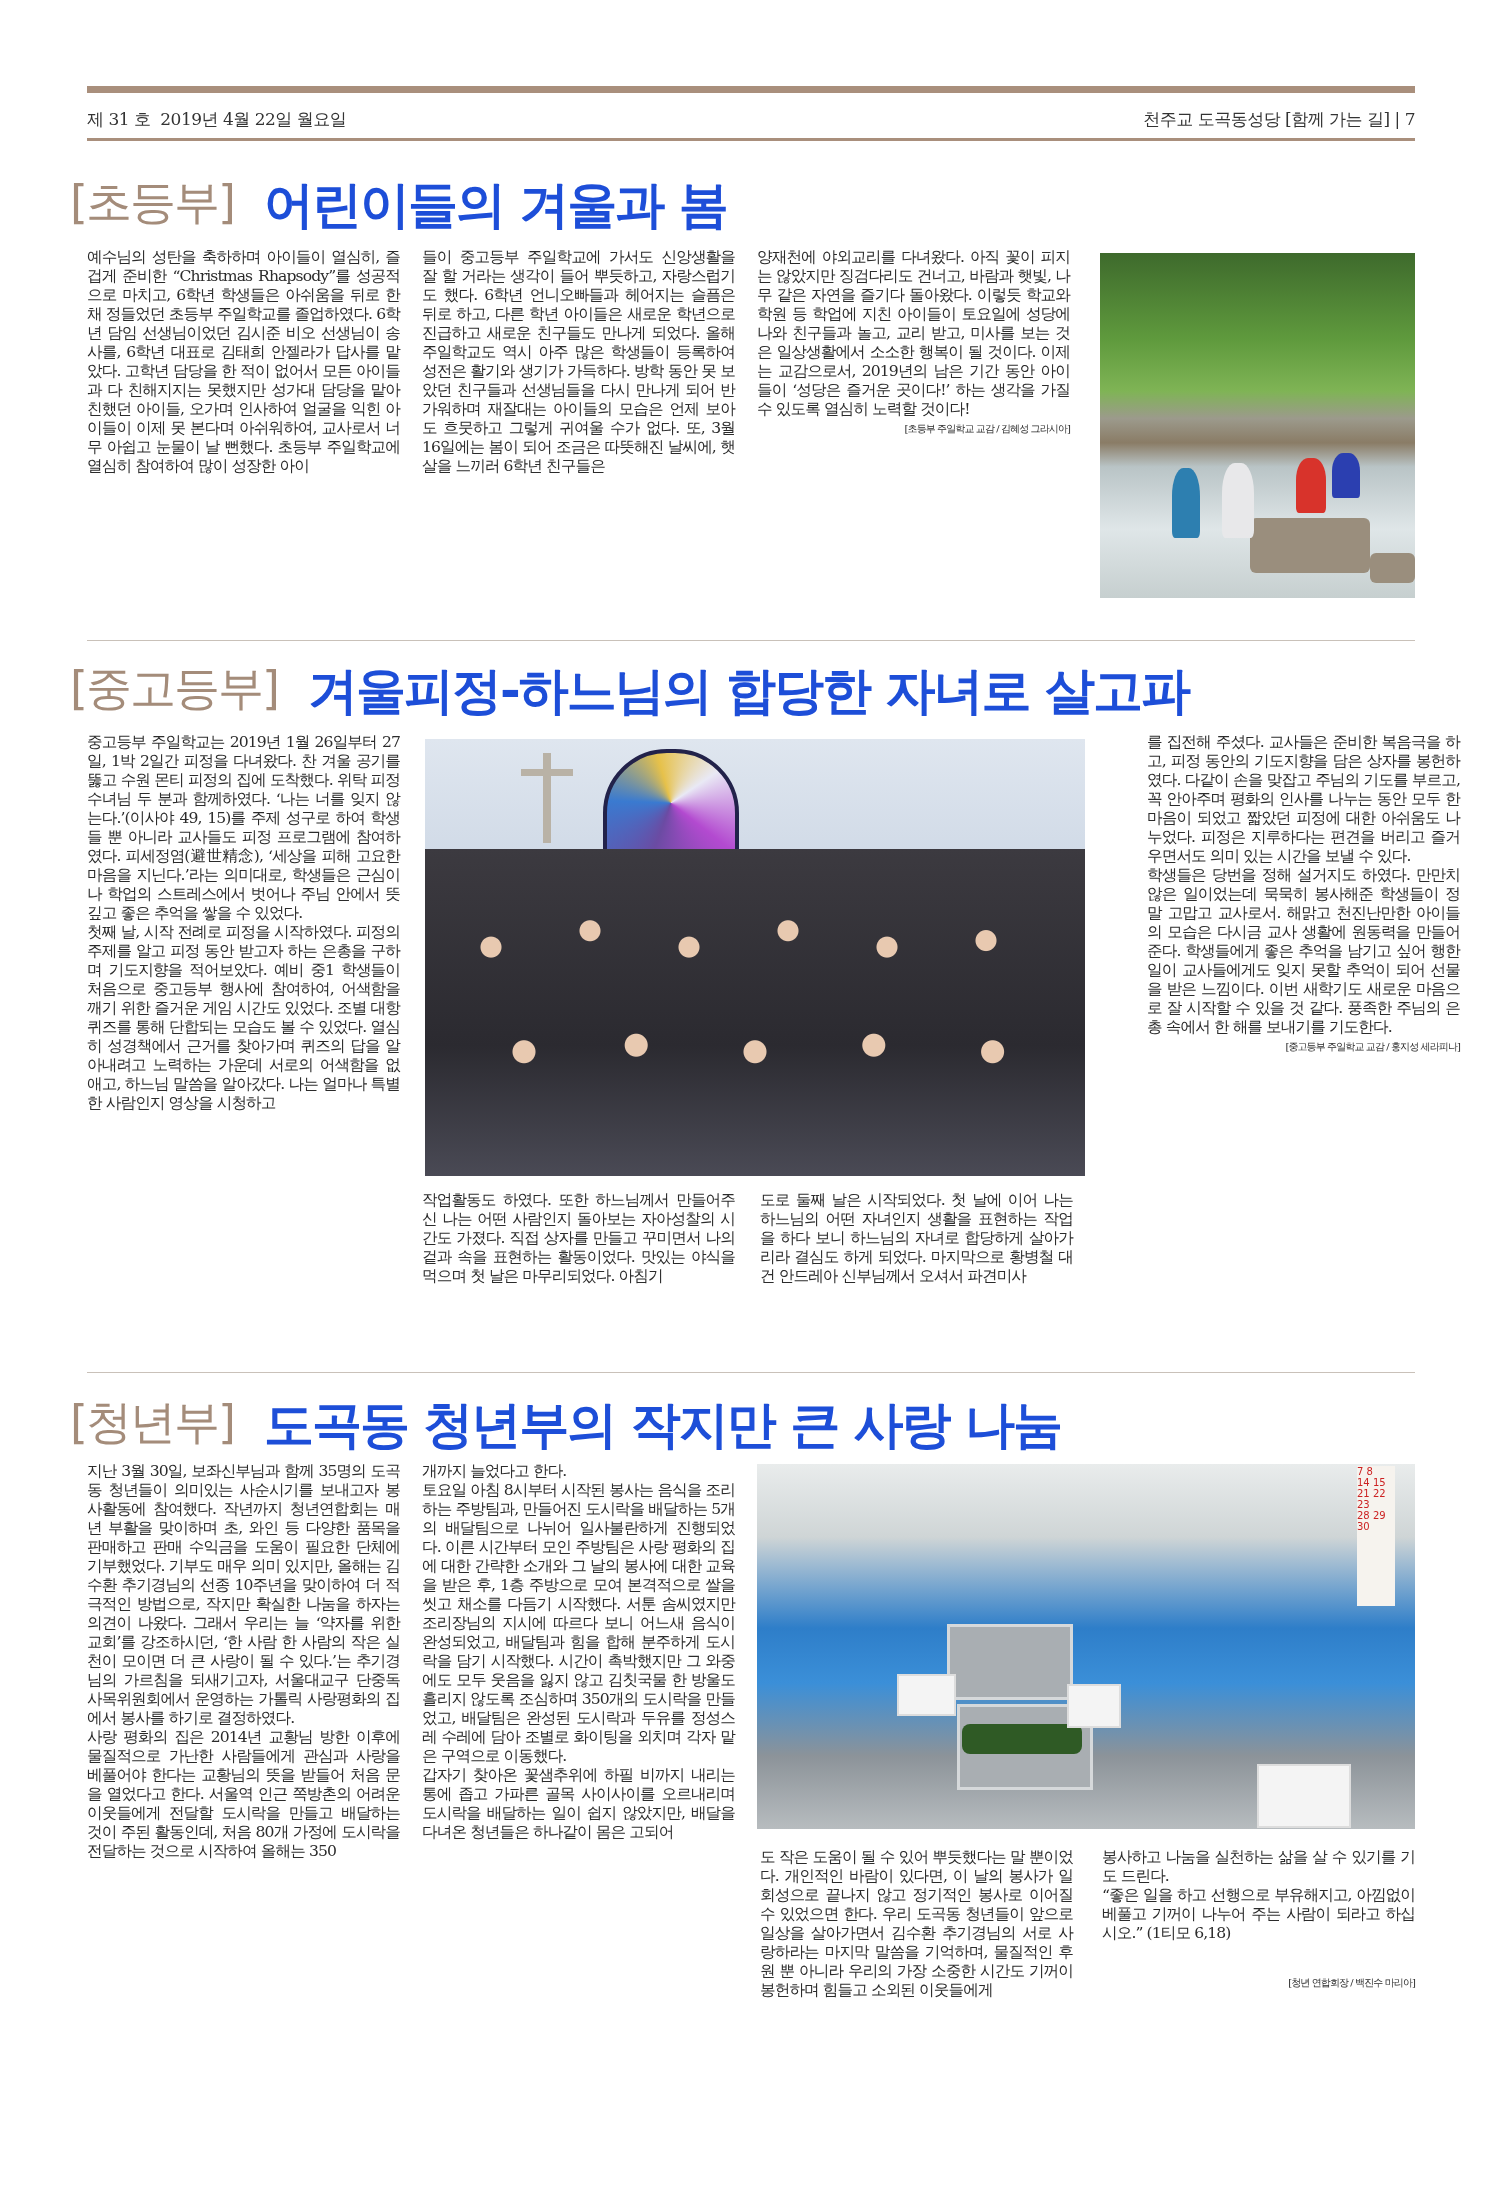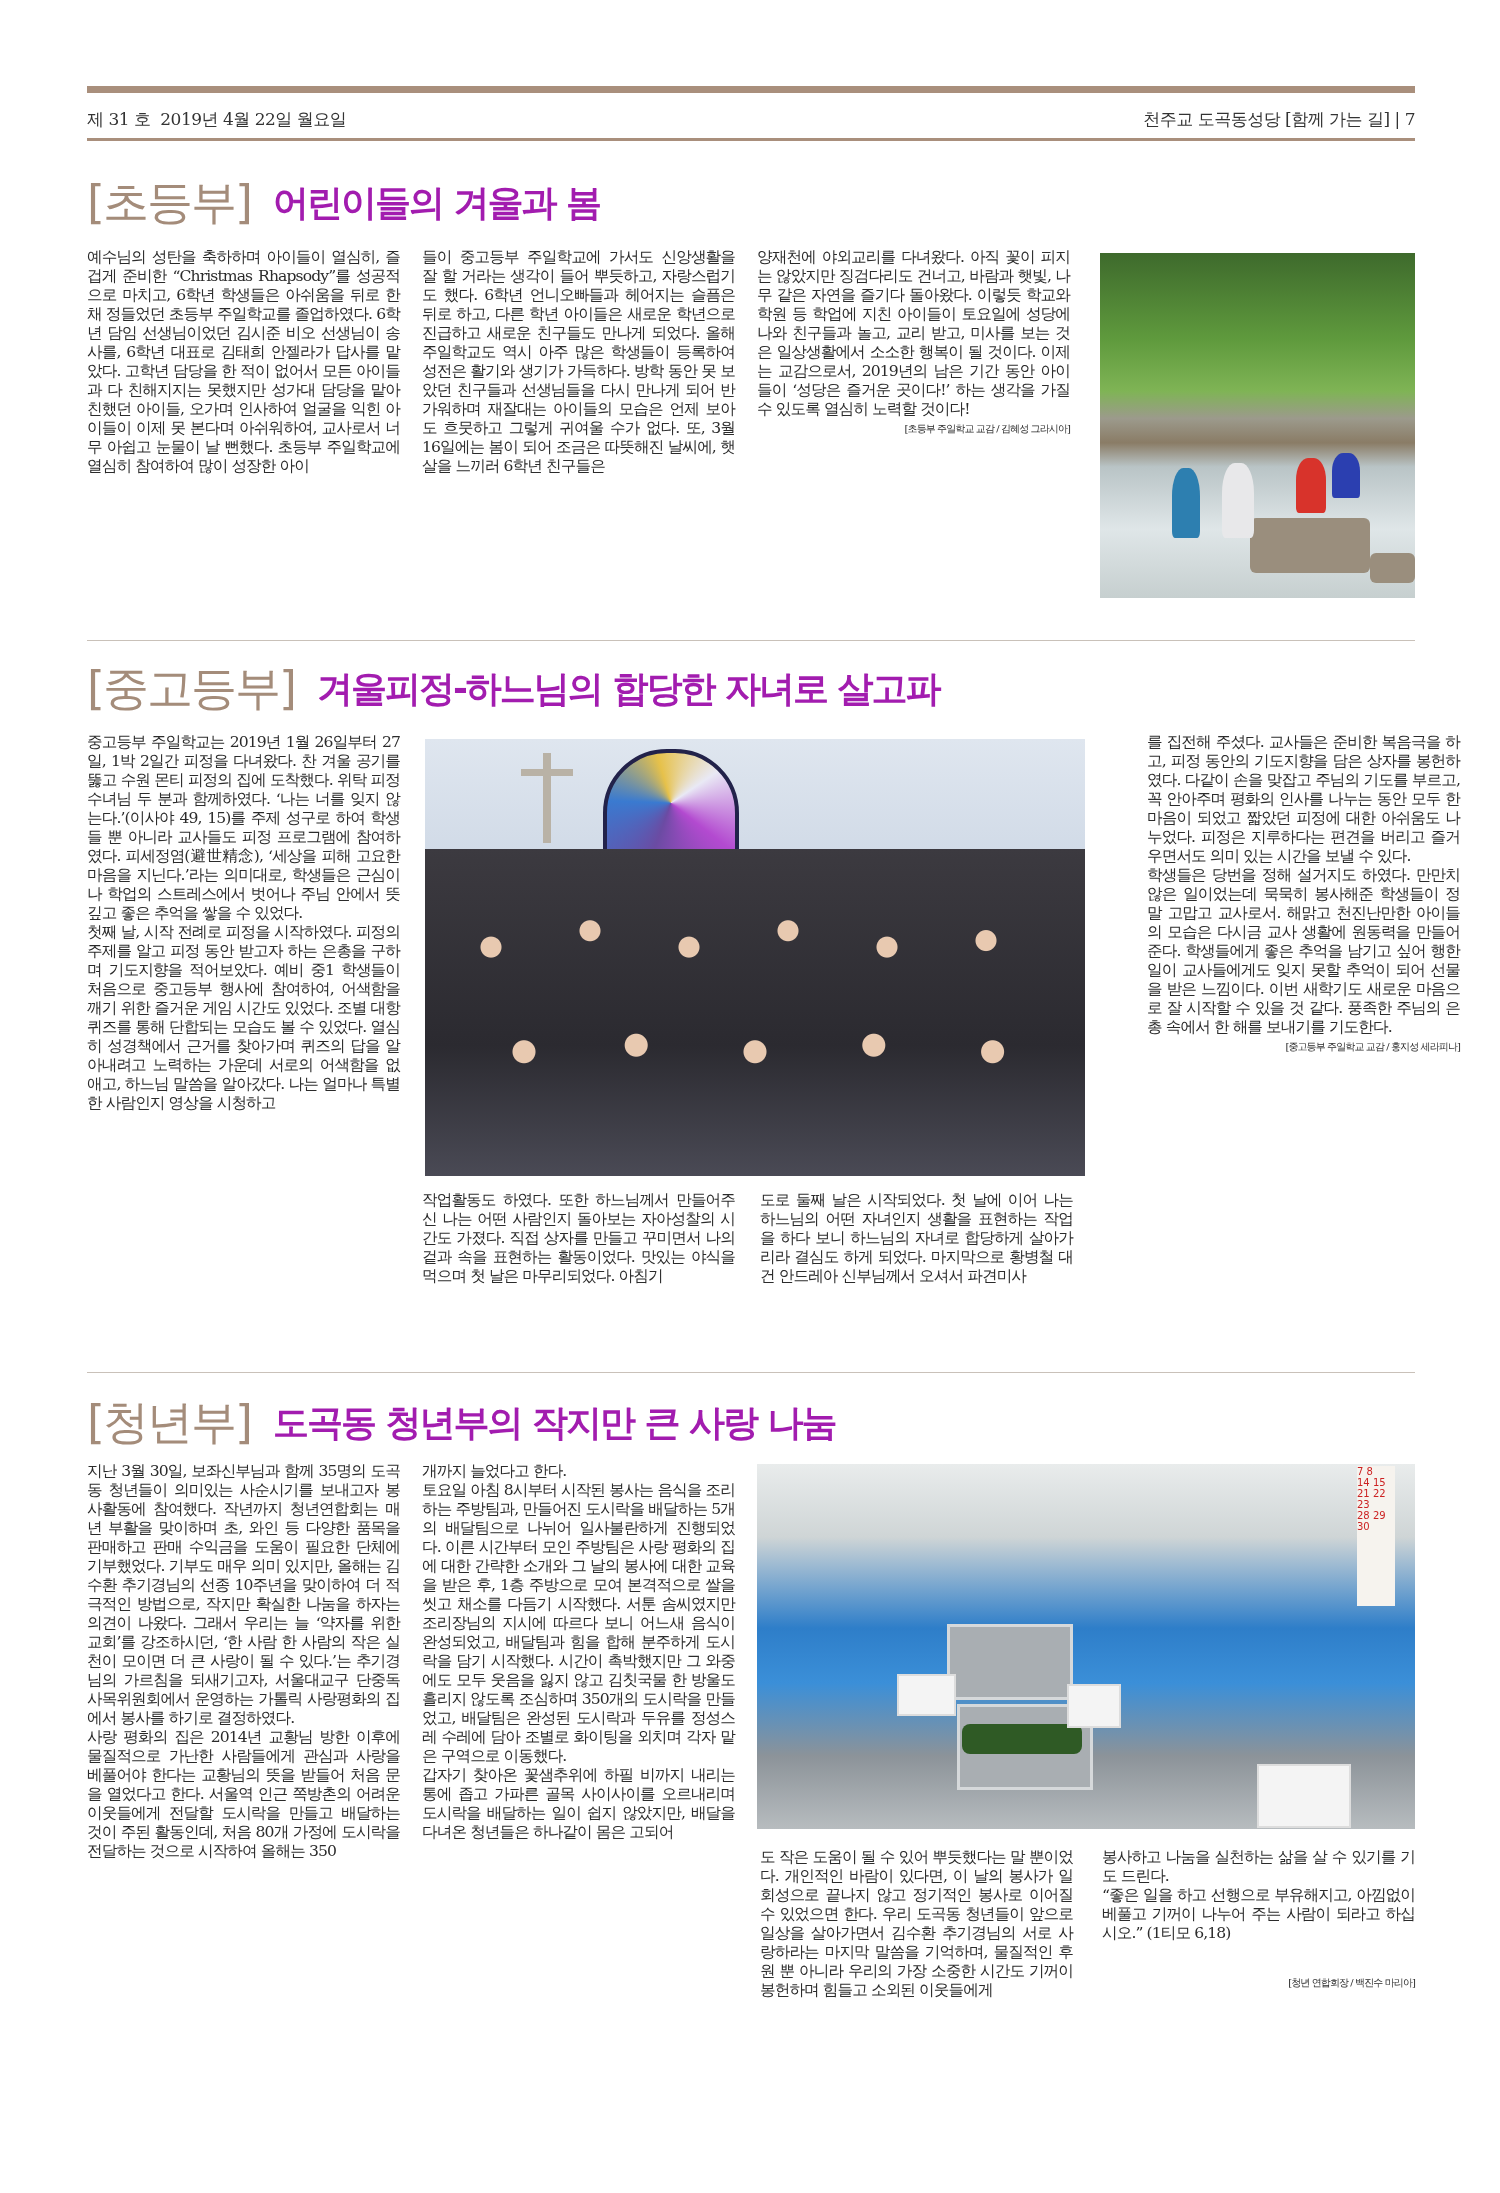"[초등부]" .headline { align-items: center -> flex-start; left: 87px -> 70px }
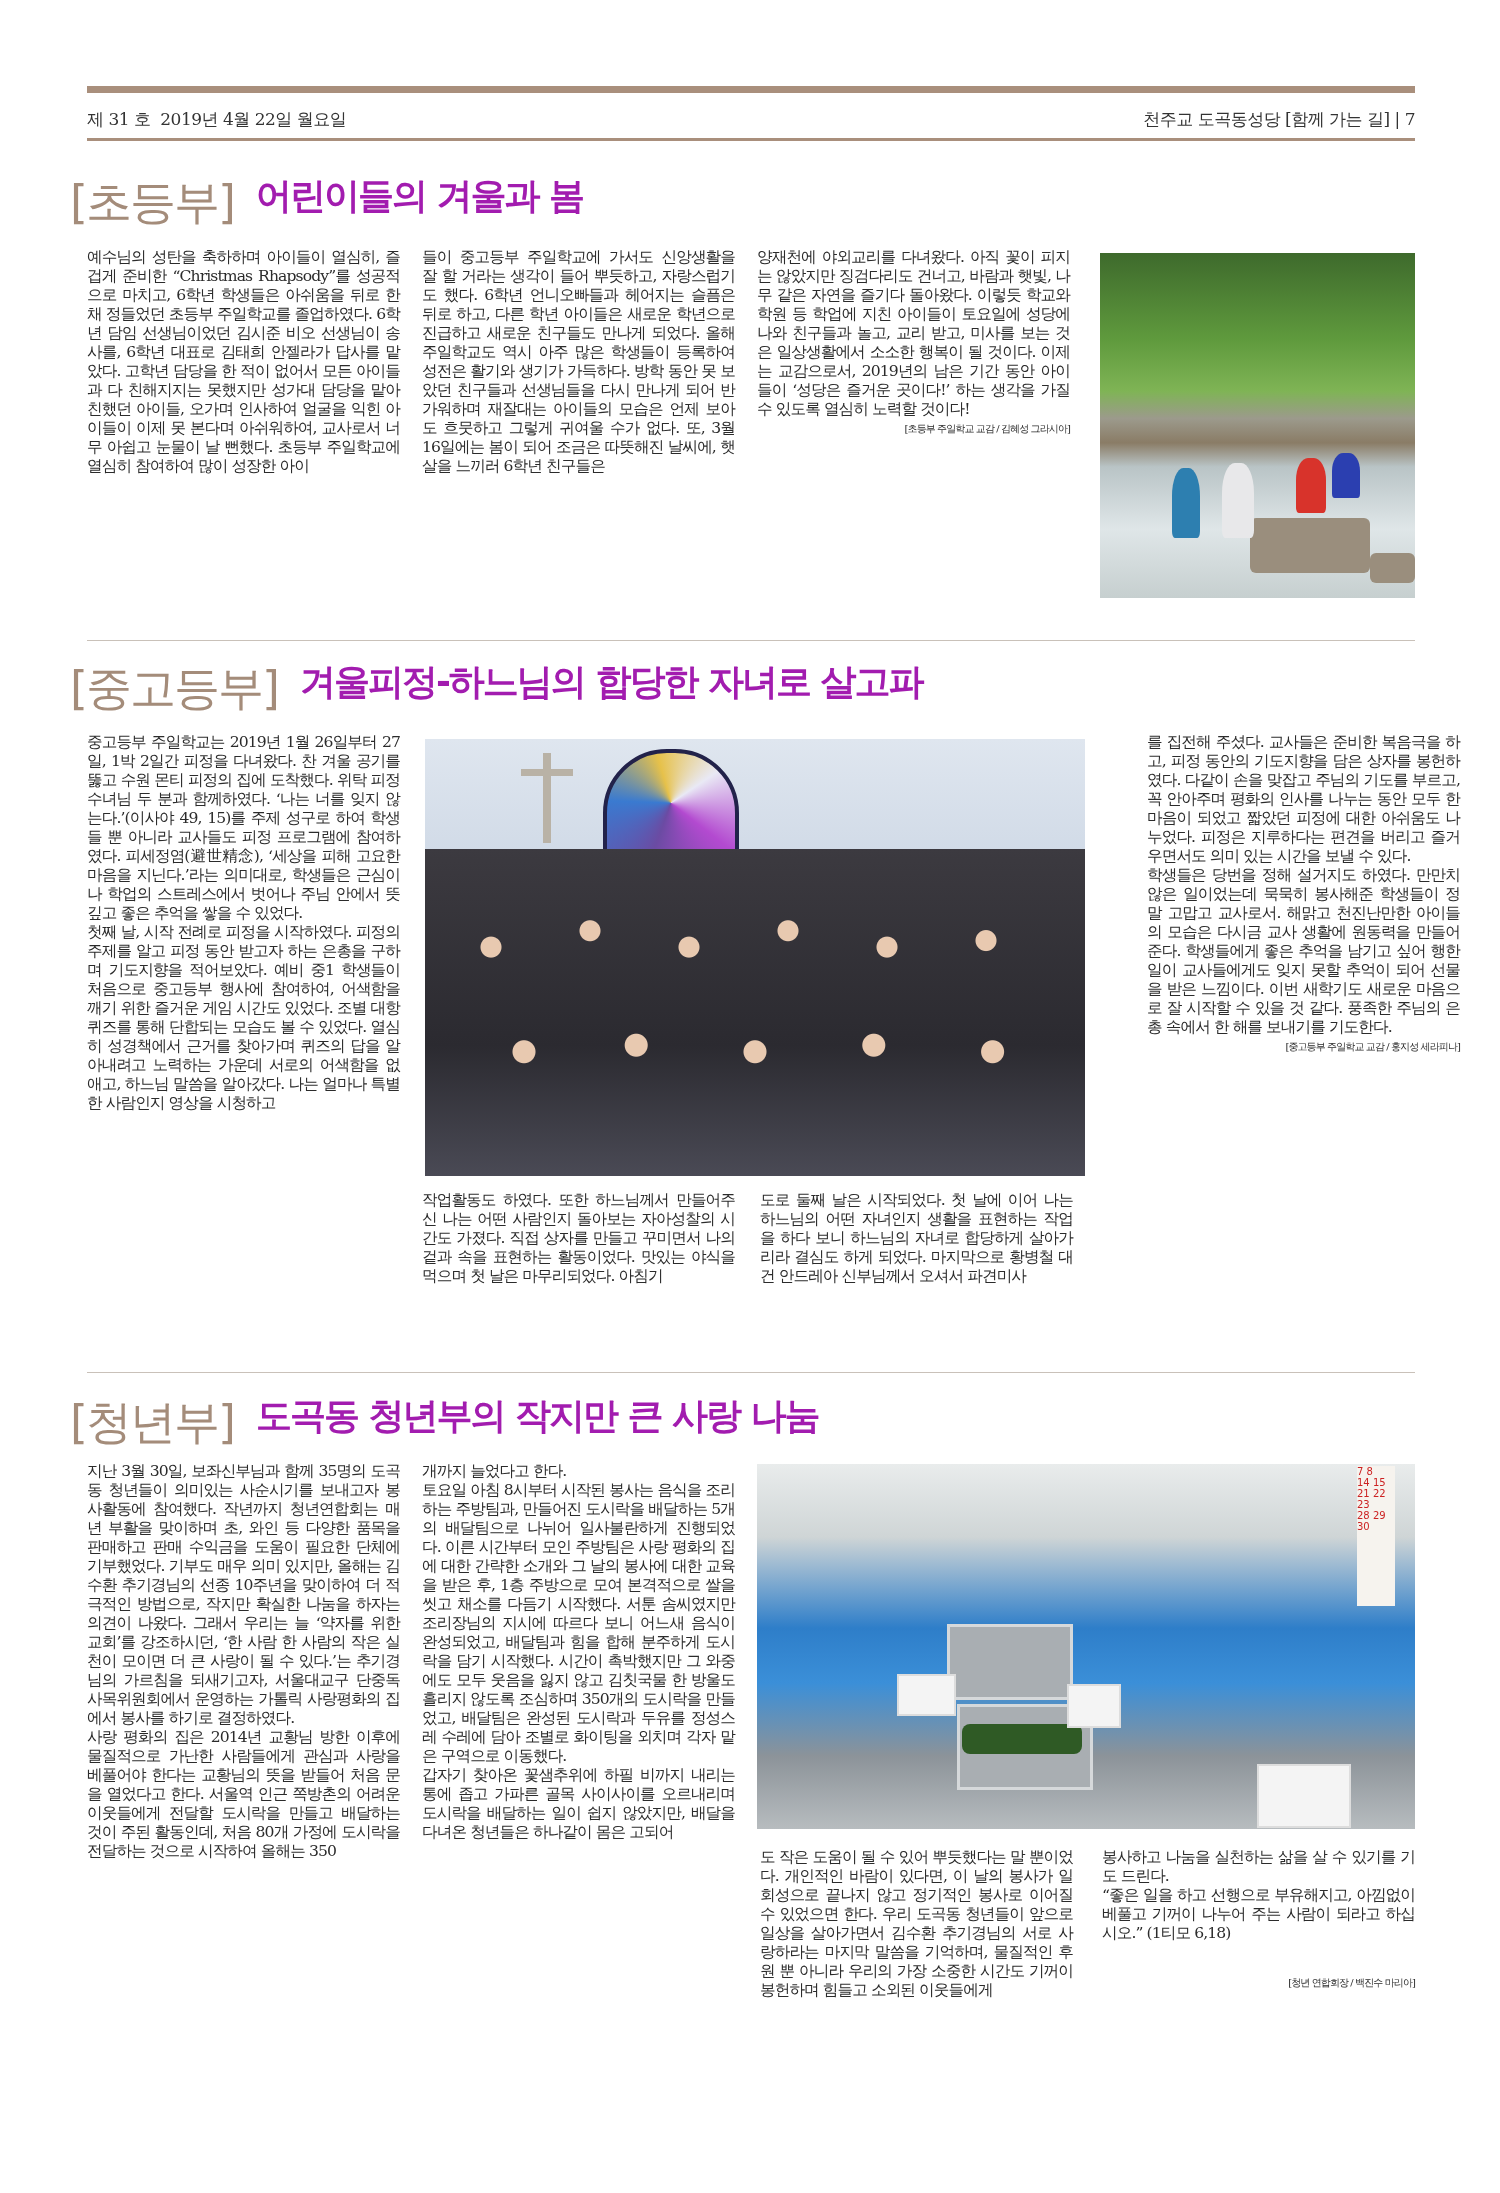"어린이들의 겨울과 봄" .headline .title { color: #a21caf -> #1d4ed8; font-size: 36px -> 50px; margin-left: none -> 8px }
